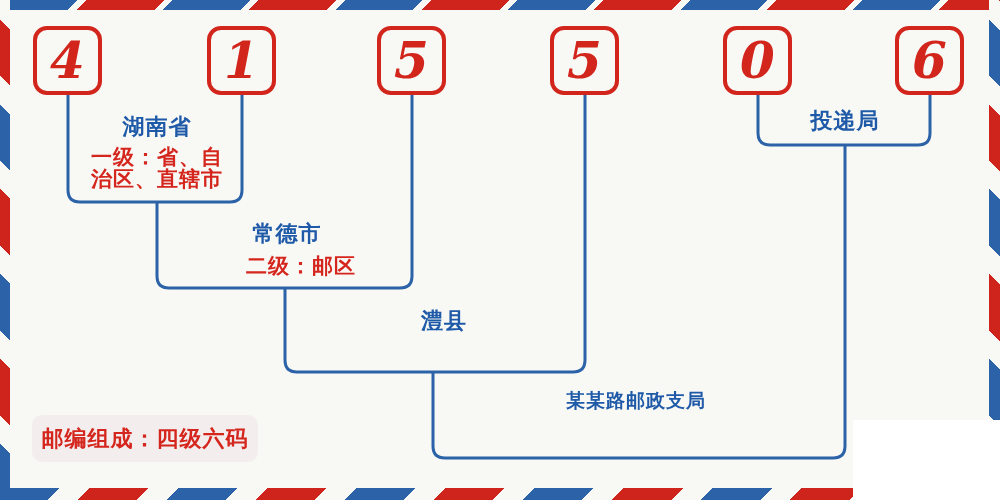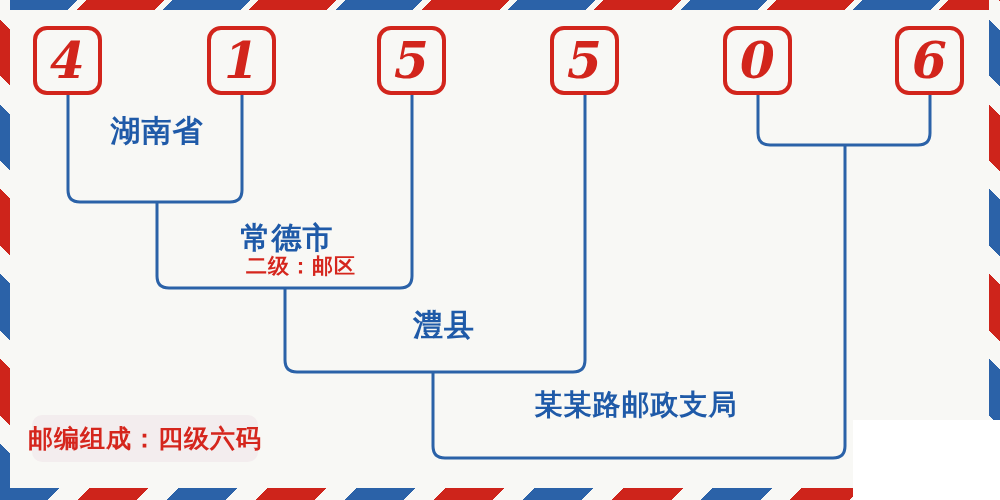"湖南省" .name { font-size: 30px -> 22px }
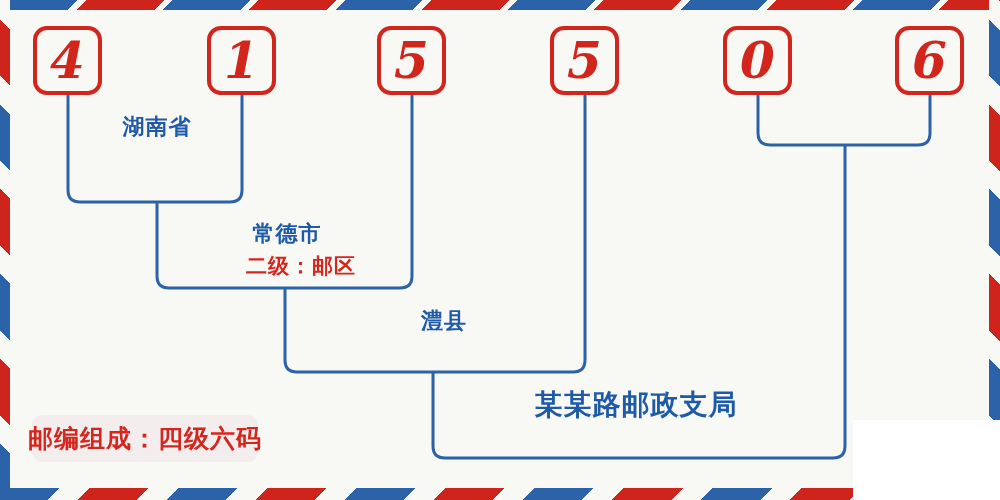"投递局" div.lbl { html: none -> <div>投递局</div> }
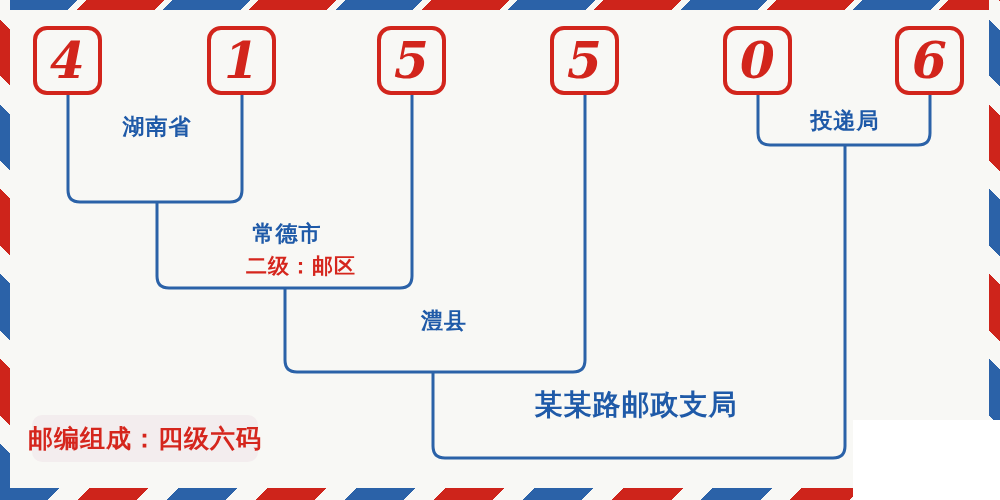"一级：省、自" div.lbl { html: none -> <div>一级：省、自</div> }
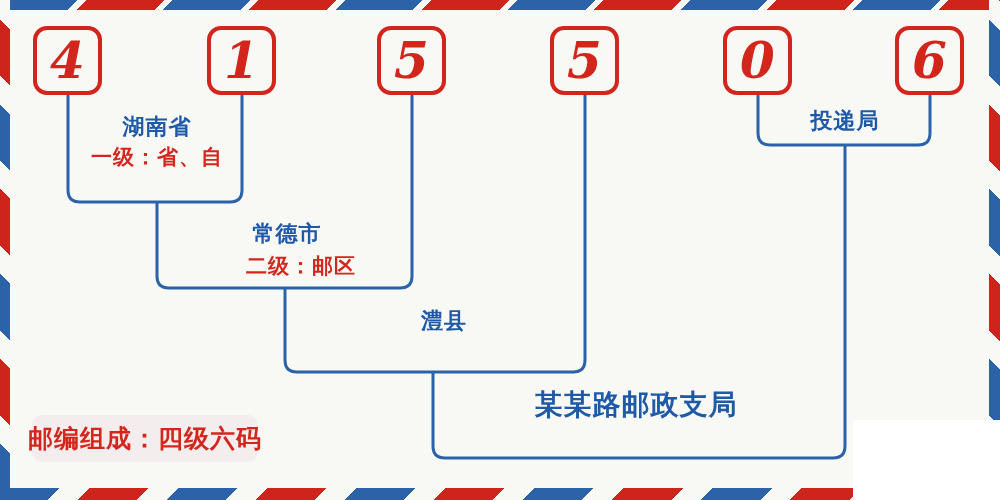"治区、直辖市" div.lbl { html: none -> <div>治区、直辖市</div> }
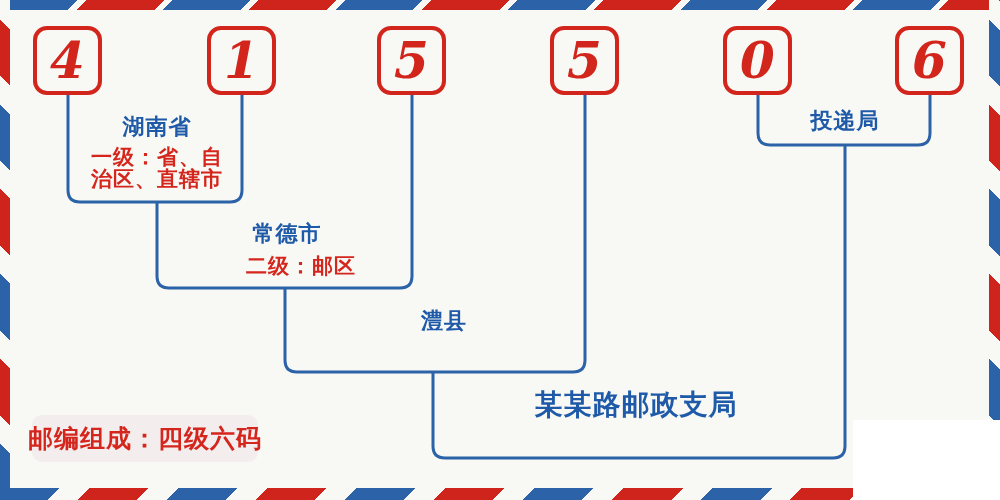"某某路邮政支局" .name-sm { font-size: 28px -> 19px }
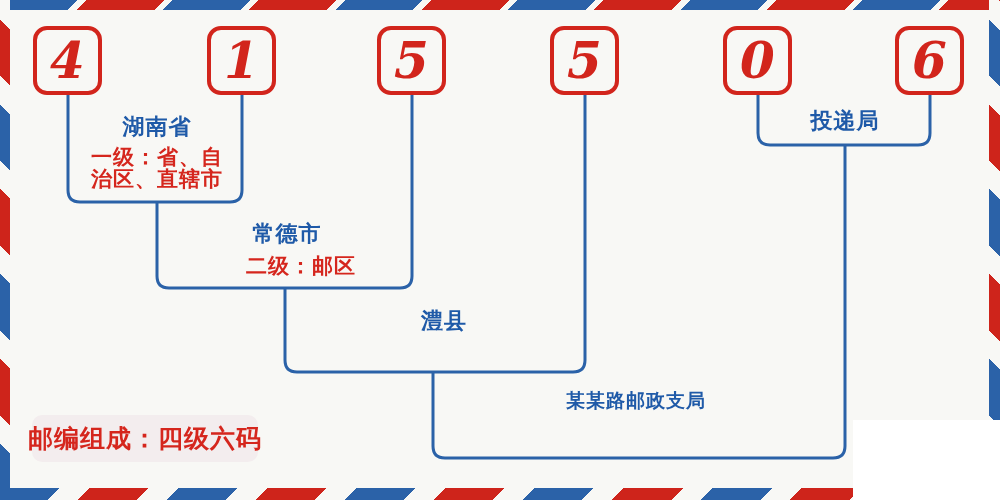"邮编组成：四级六码" .badge span { font-size: 25px -> 22px }
